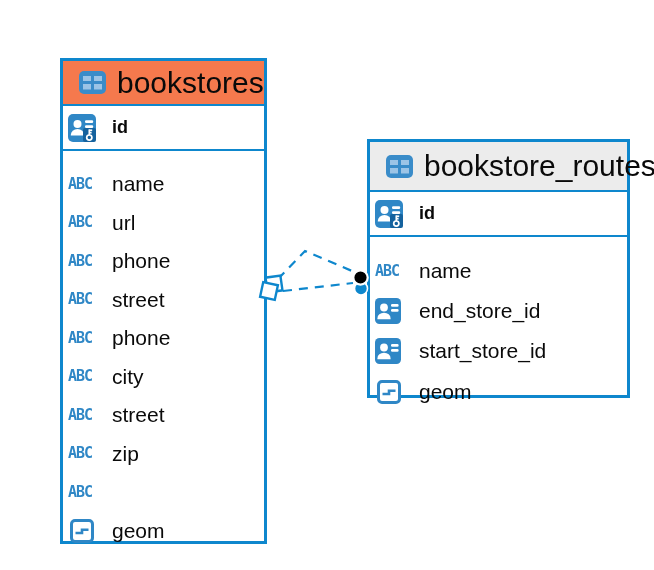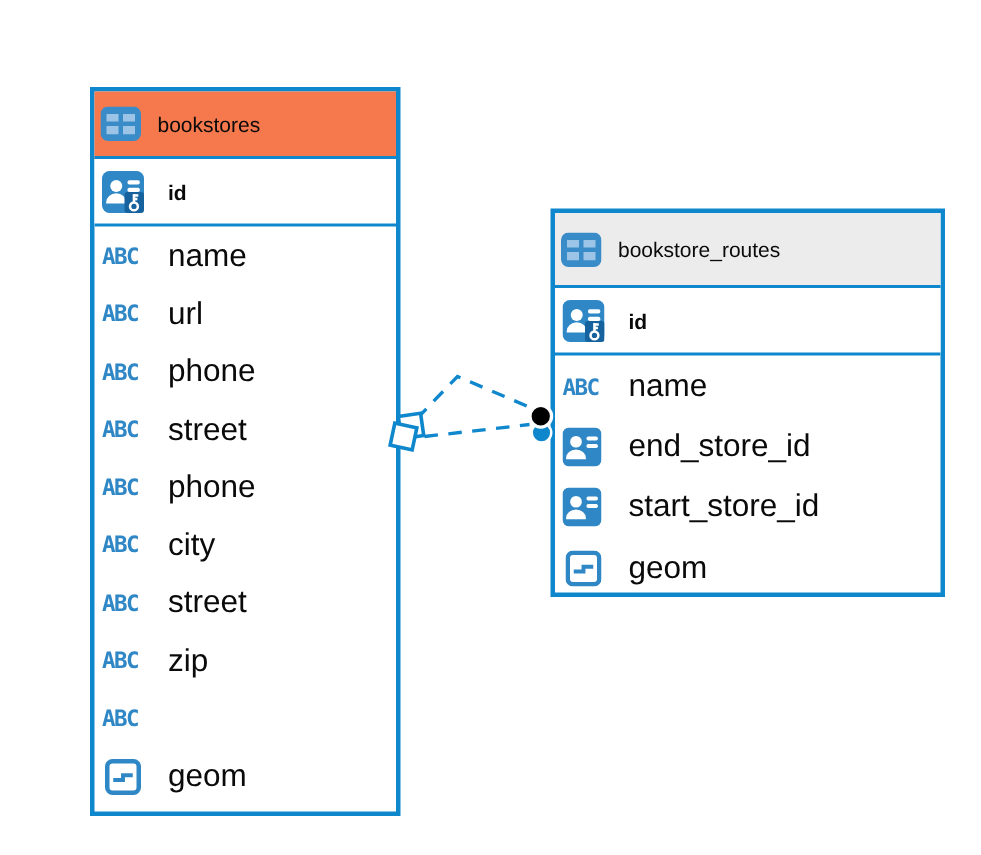"bookstores" .thead { font-size: 14px -> 30px; padding: 0 6px 0 4px -> 0 6px 0 16px }
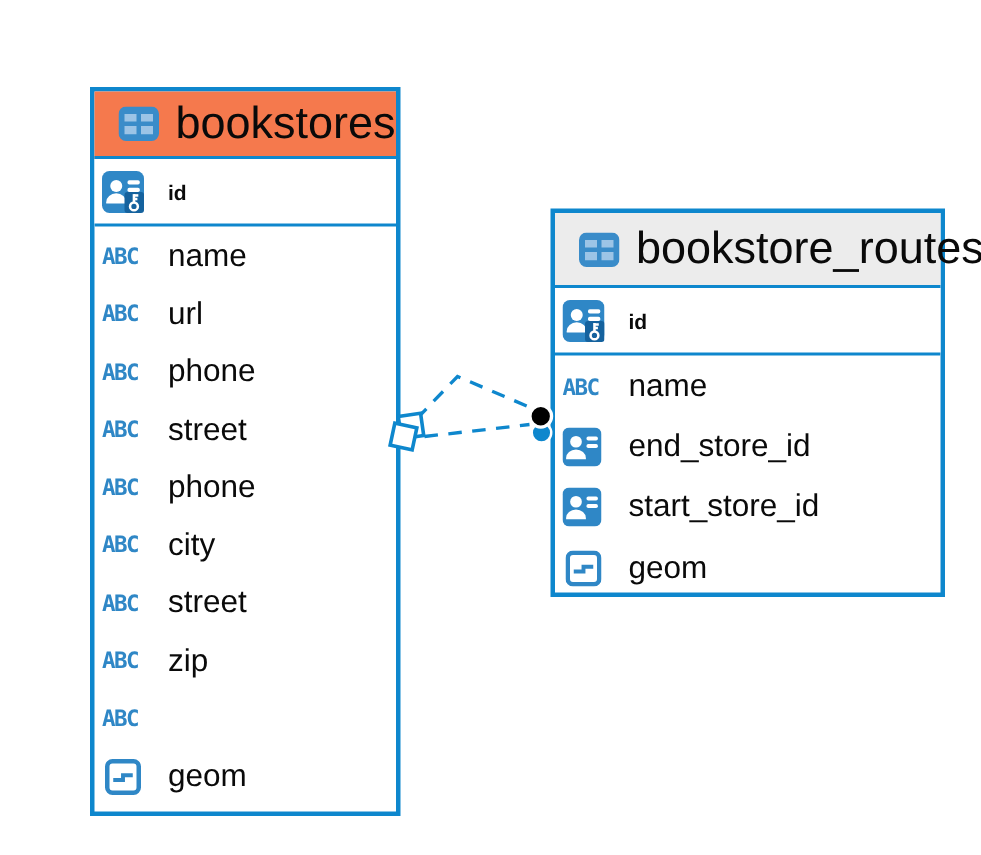"id" .pk-row { font-size: 14px -> 18px }
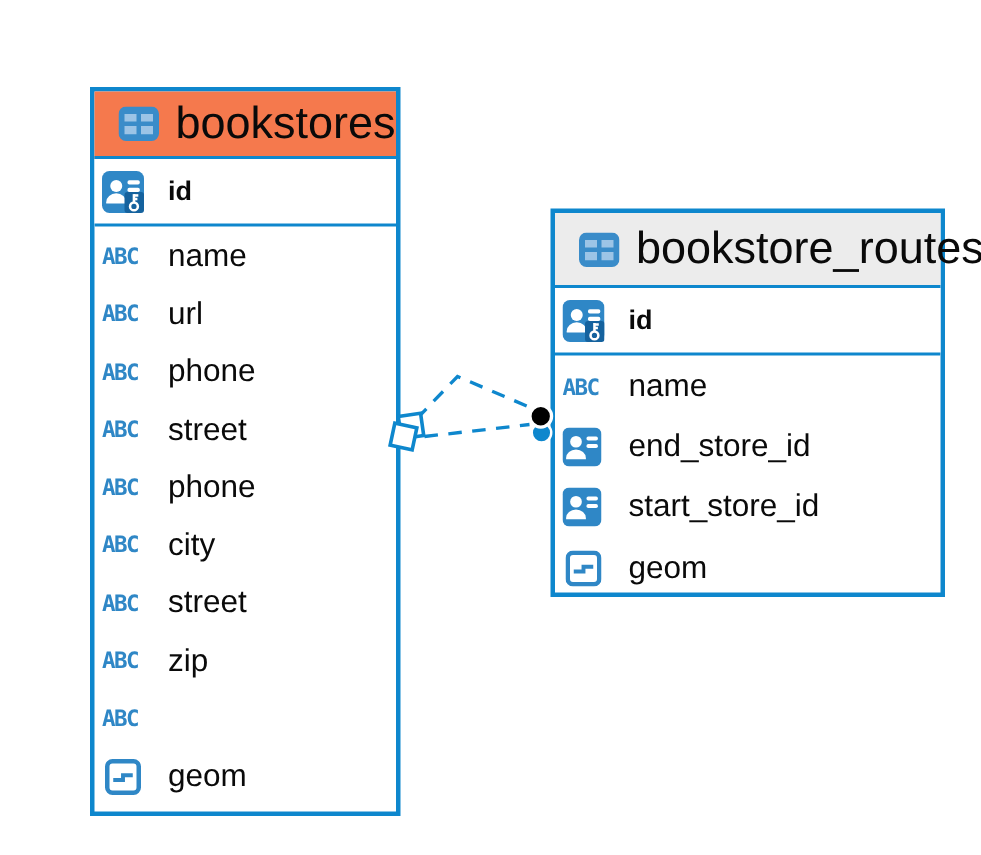"ABC" .tbody { padding-top: 1px -> 14px }
